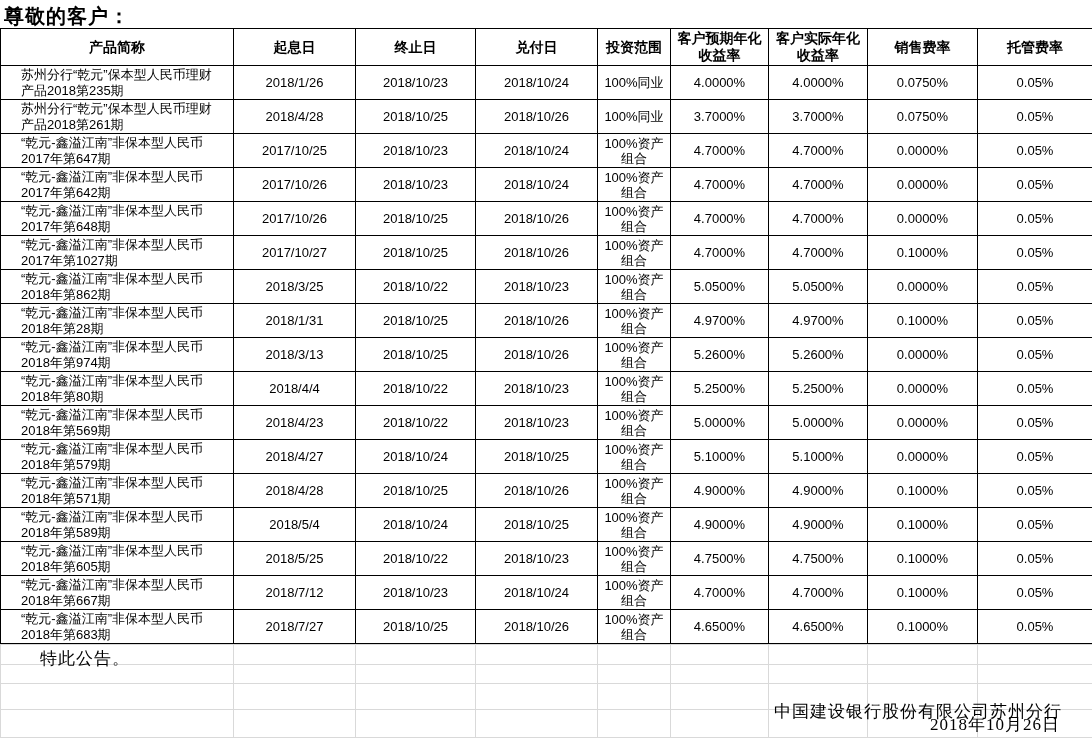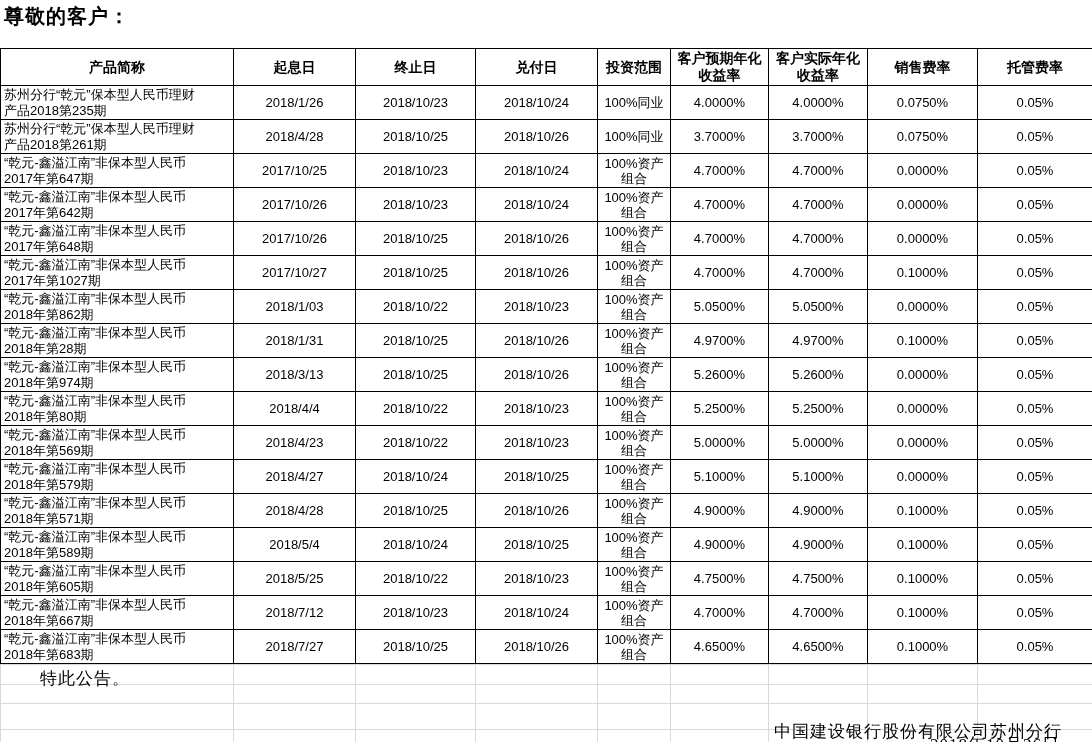"产品简称" table.products { margin-top: 20px -> none }
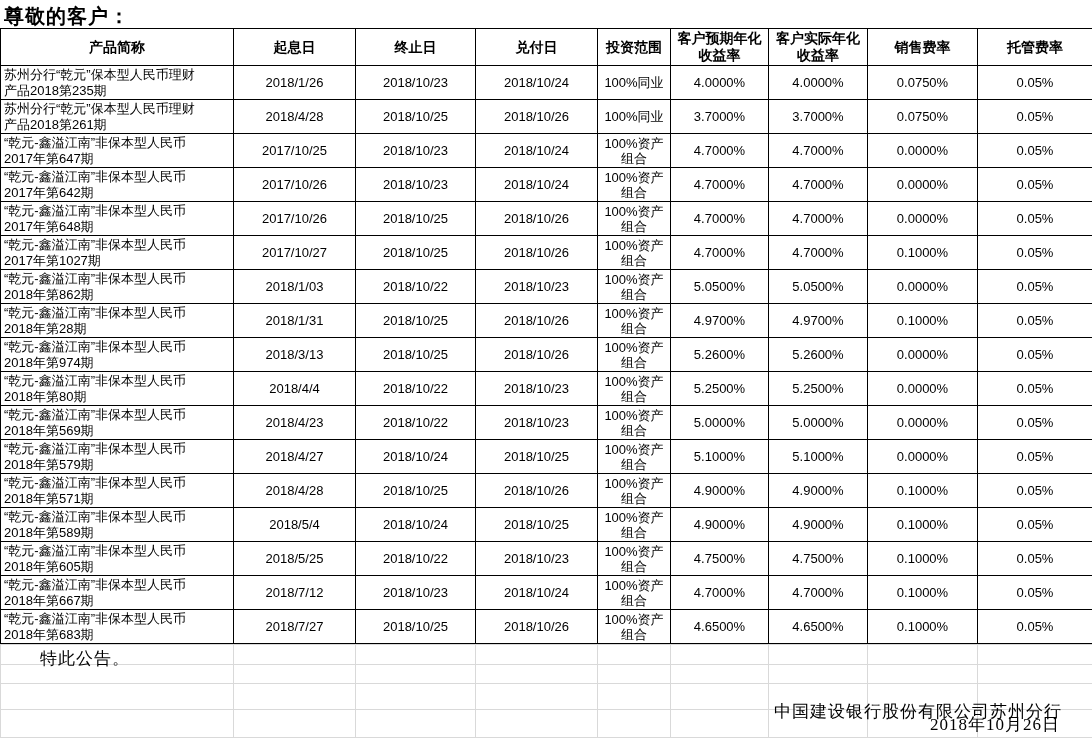"苏州分行“乾元”保本型人民币理财" .products td.name-cell { padding-left: 3px -> 20px }
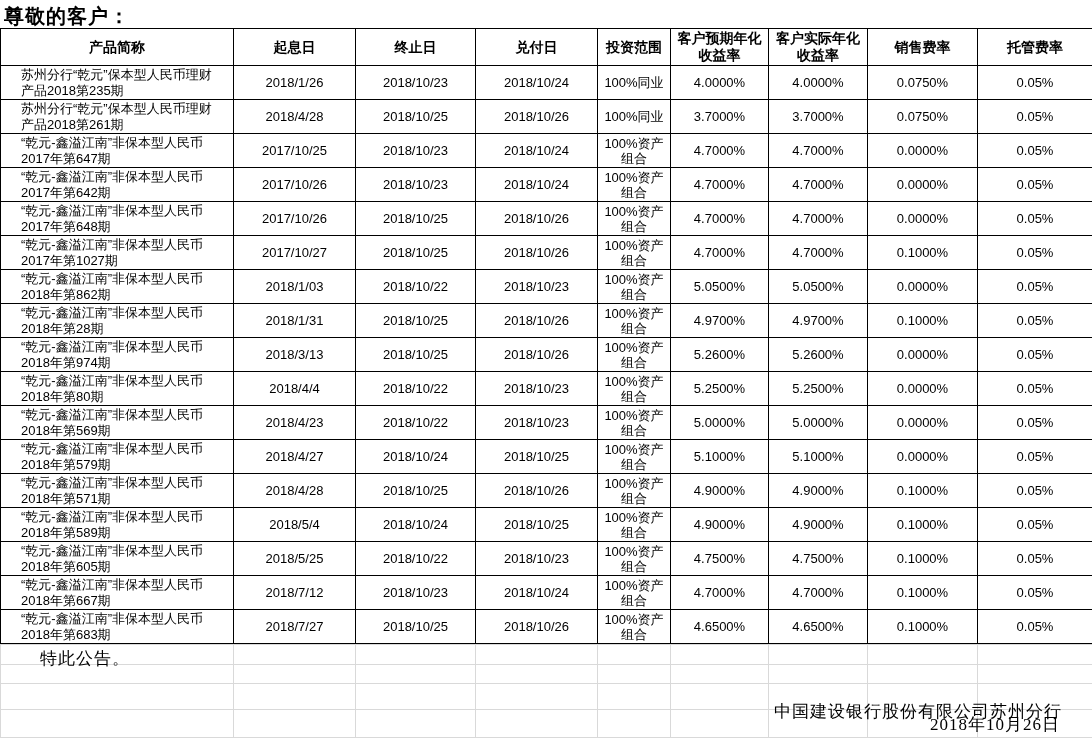"2018/1/03" td { text: 2018/1/03 -> 2018/3/25 }
